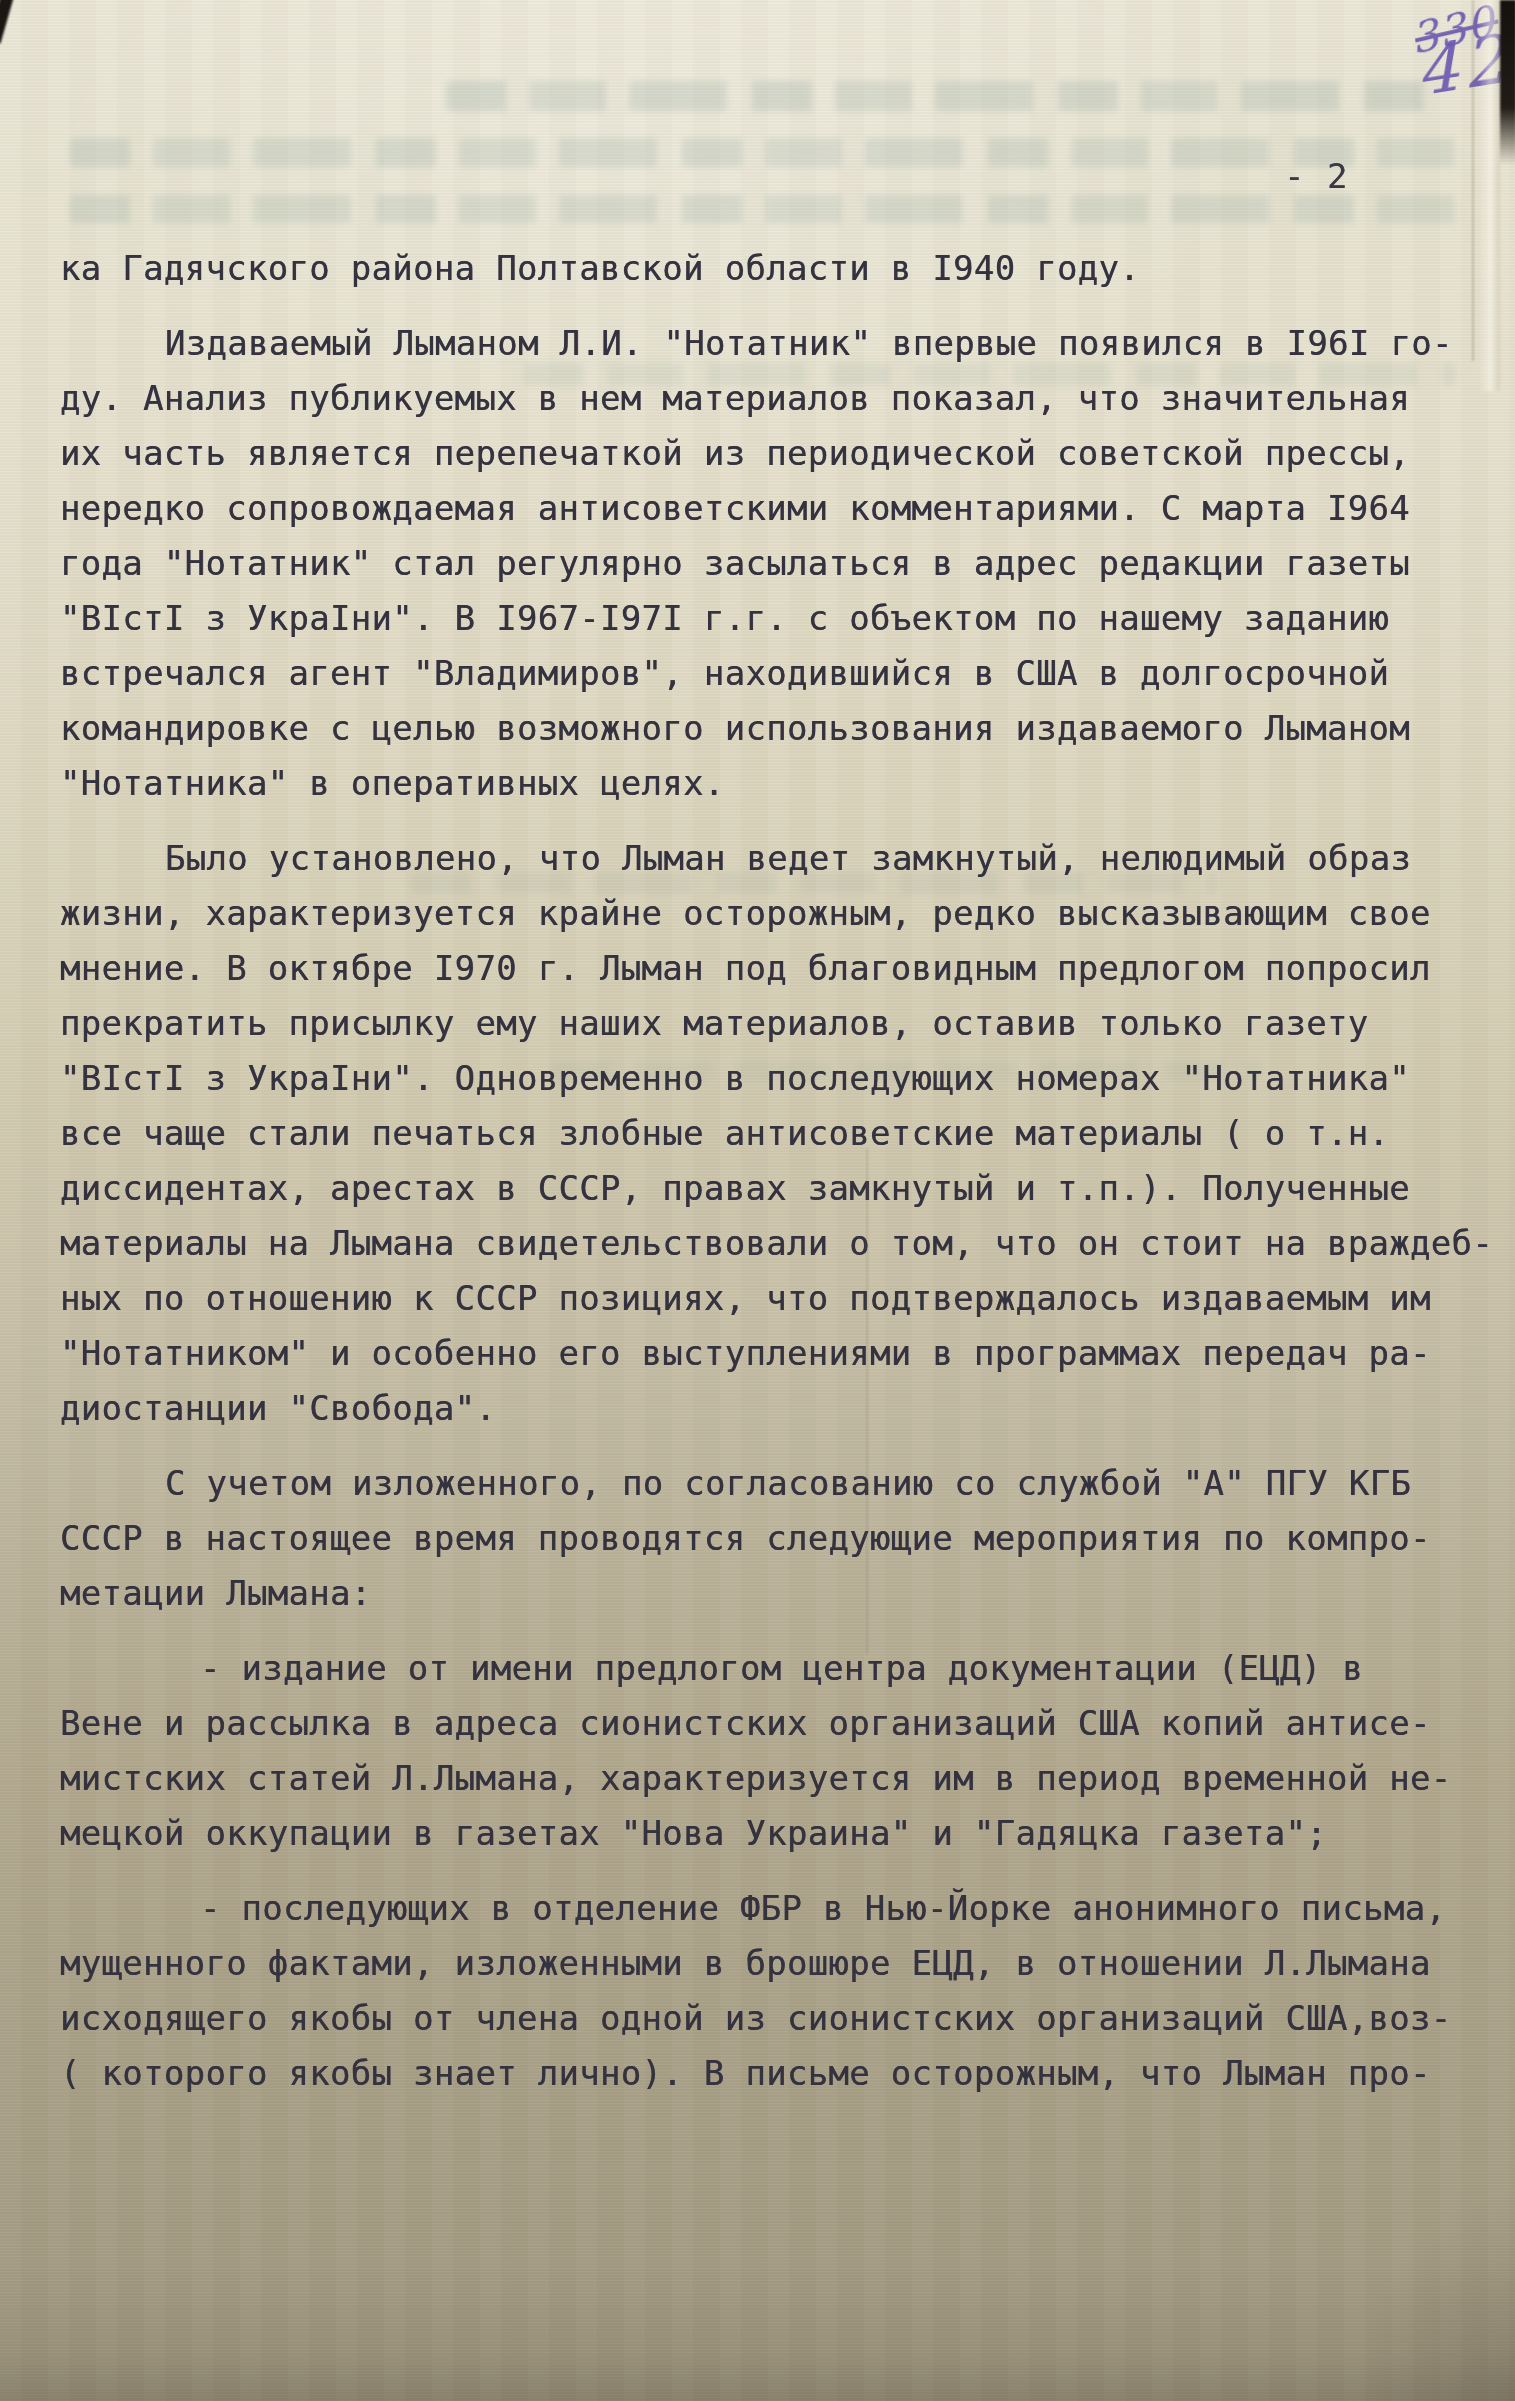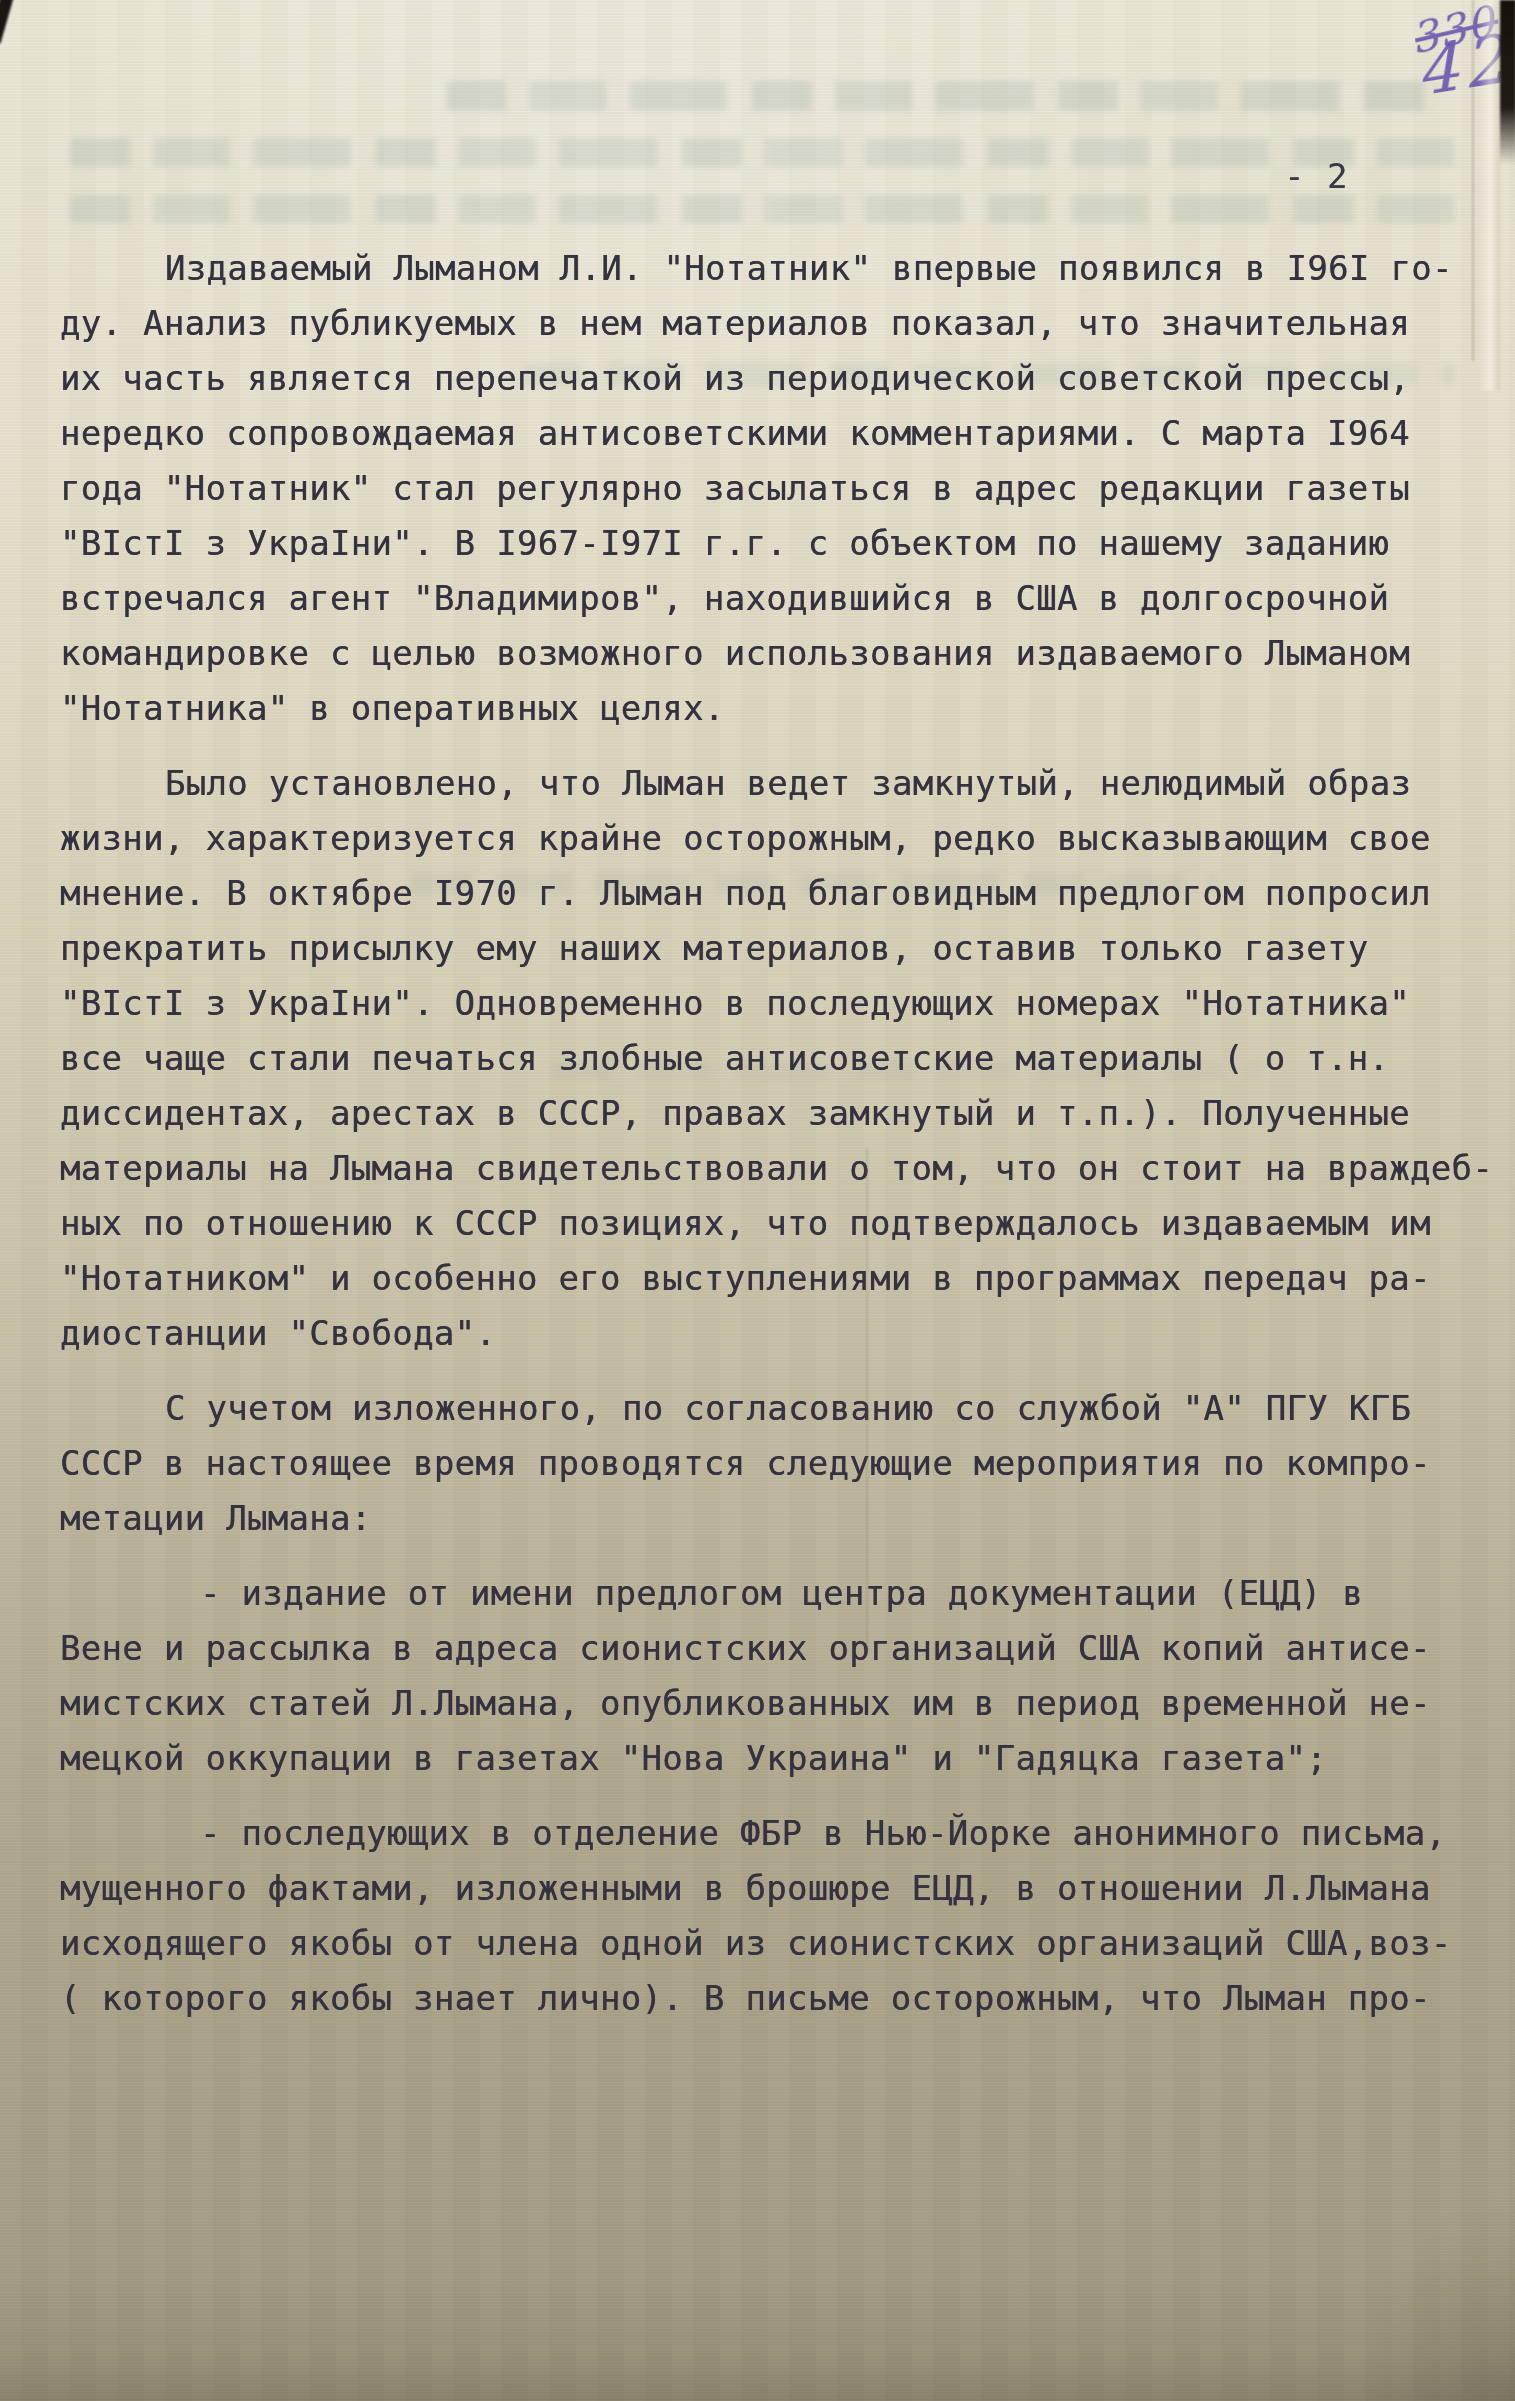"ка Гадячского района Полтавской области" div.para { html: none -> <div> <div>ка Гадячского района Полтавской области в I940 году.</div> </div> }
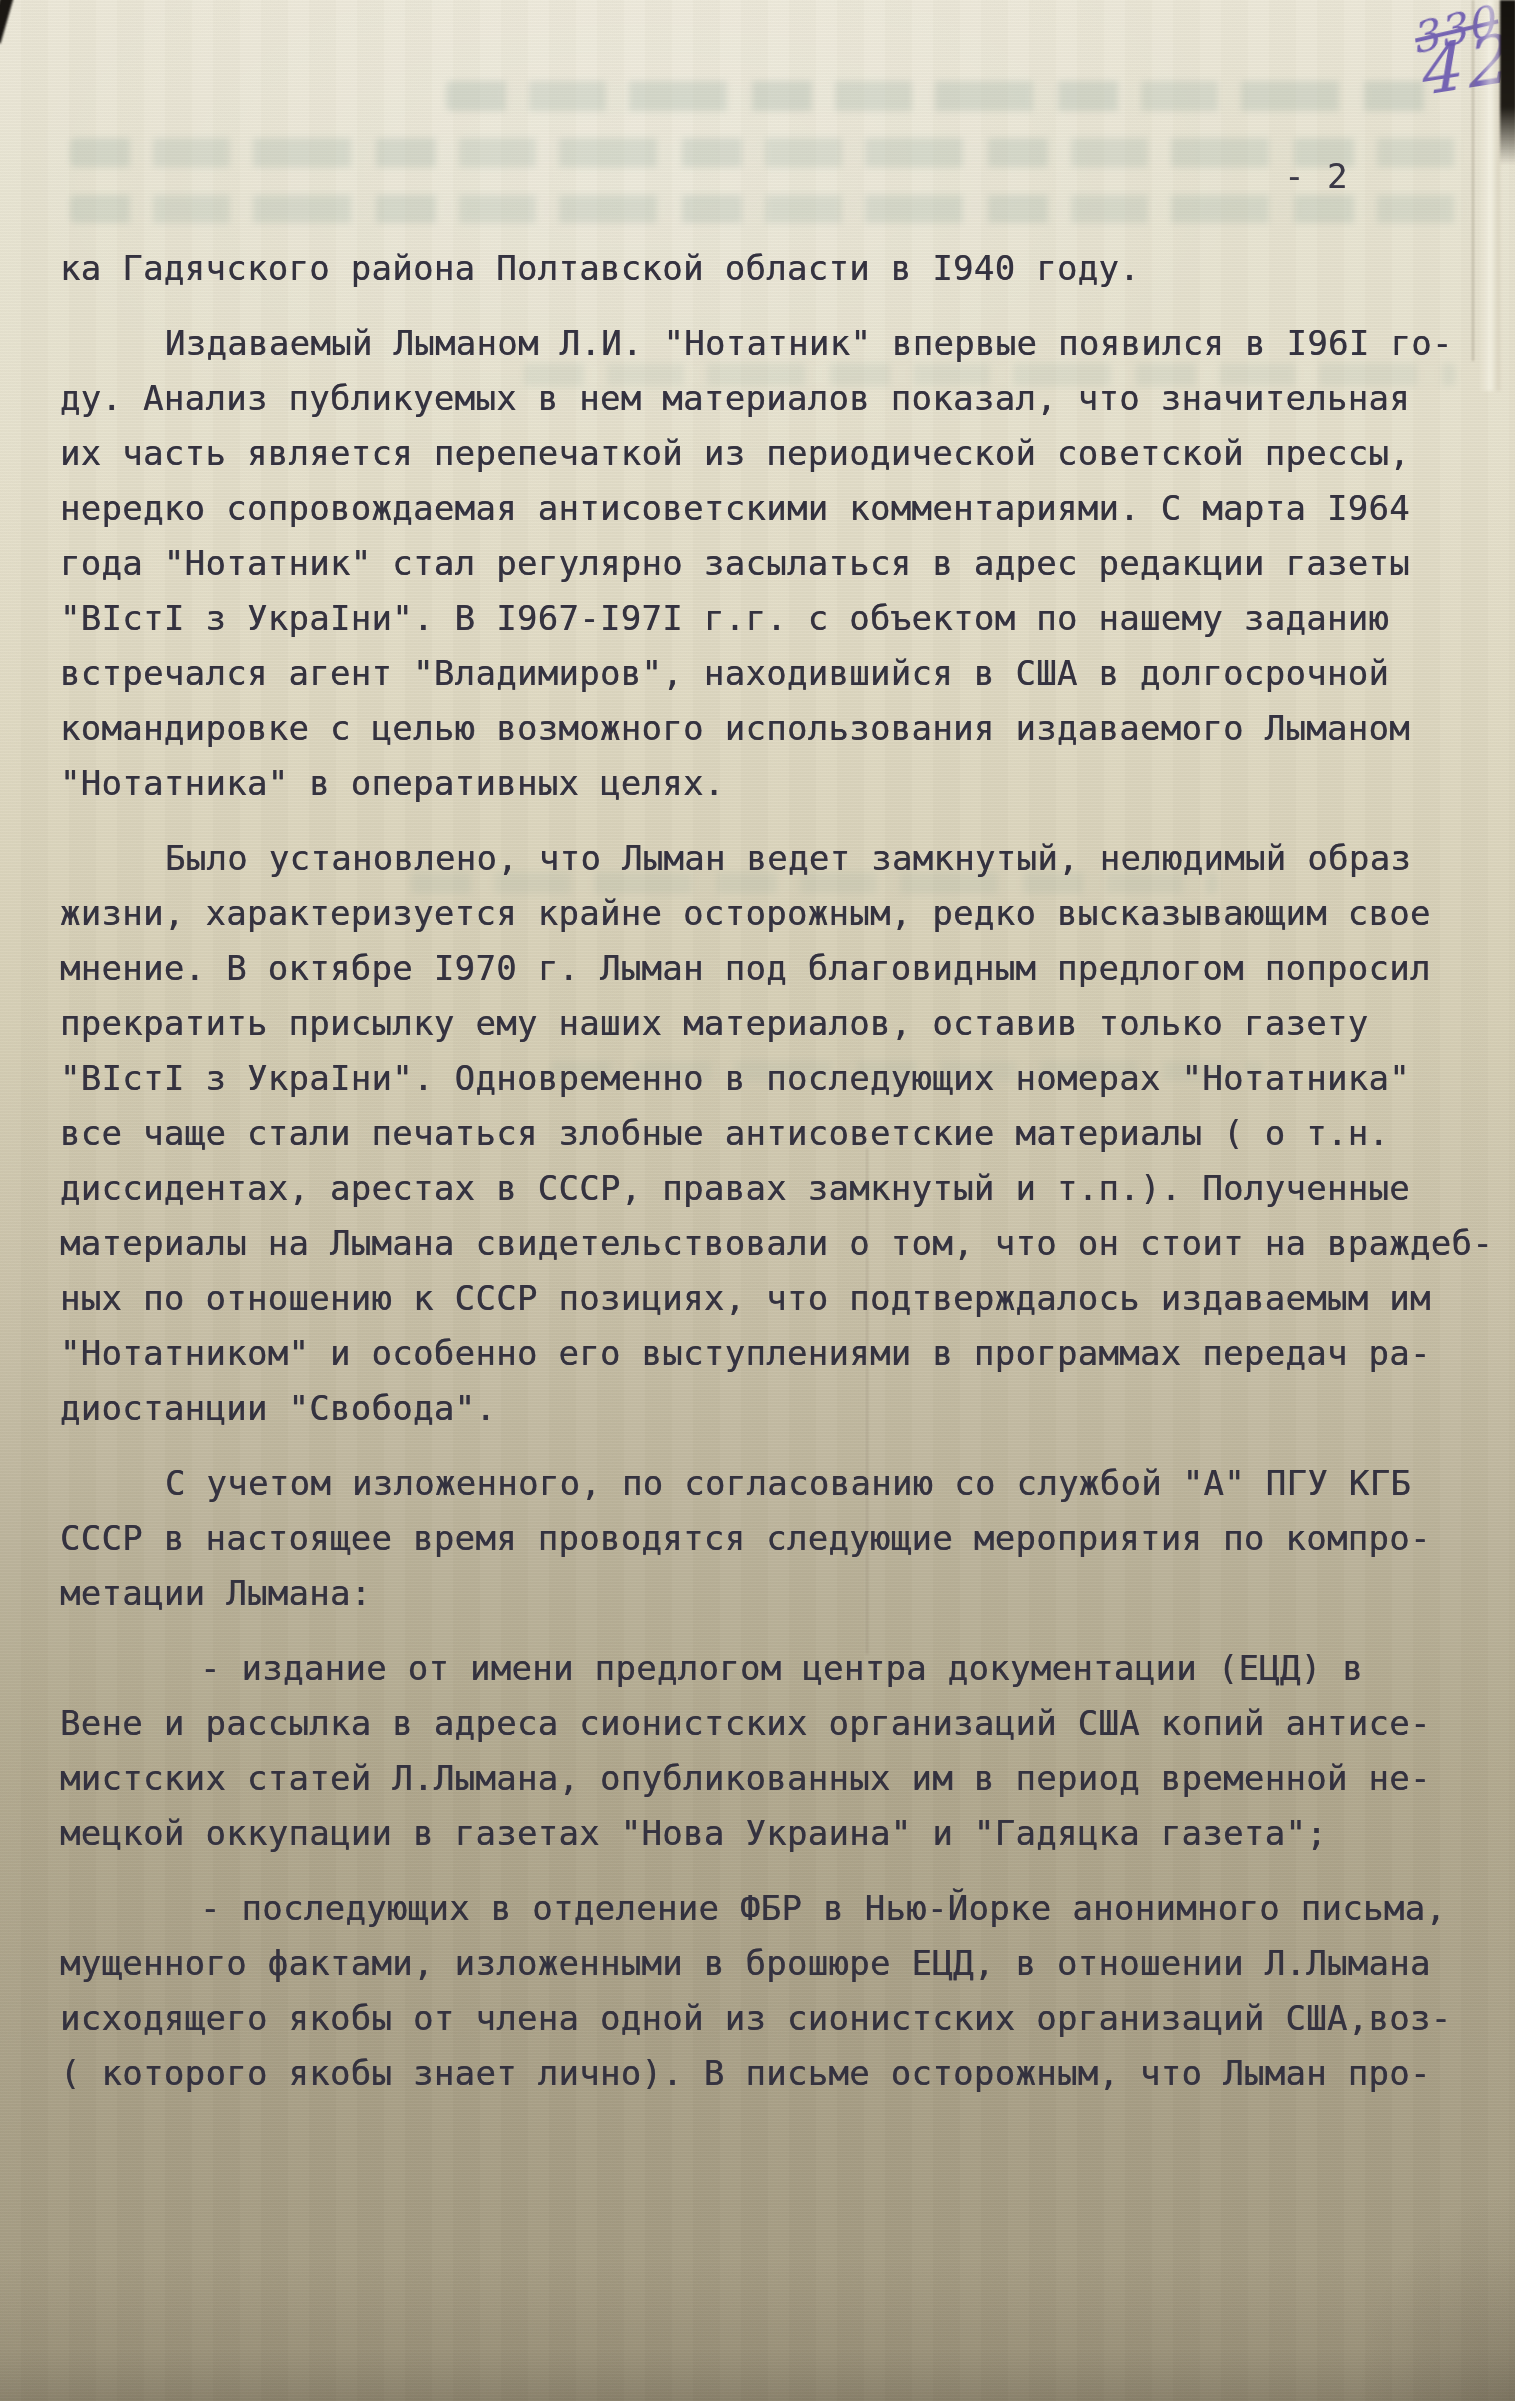"мистских статей Л.Лымана, опубликованных" div.tline { text: опубликованных -> характеризуется }
